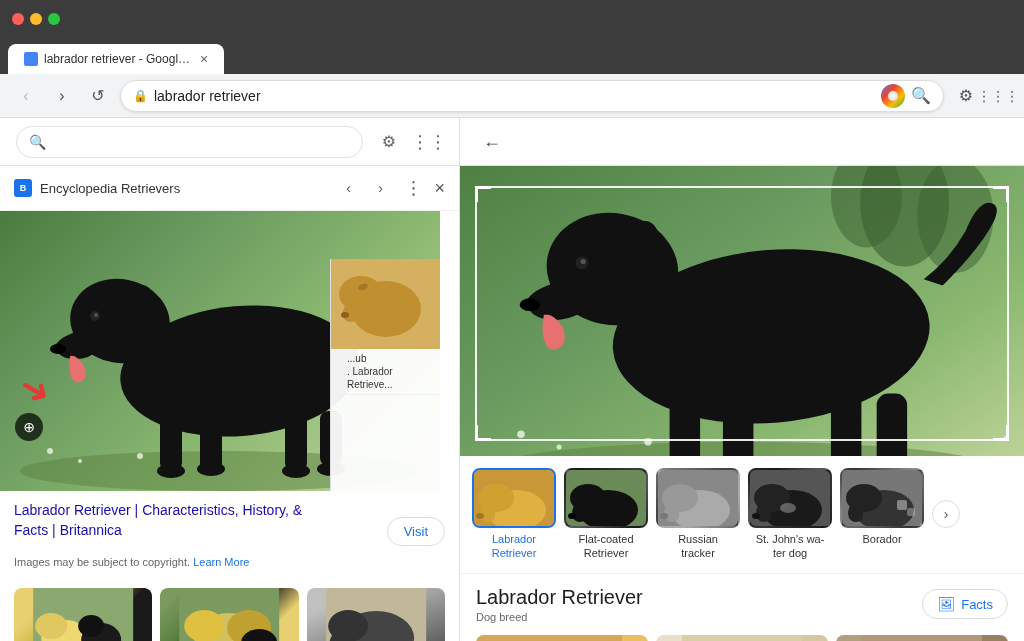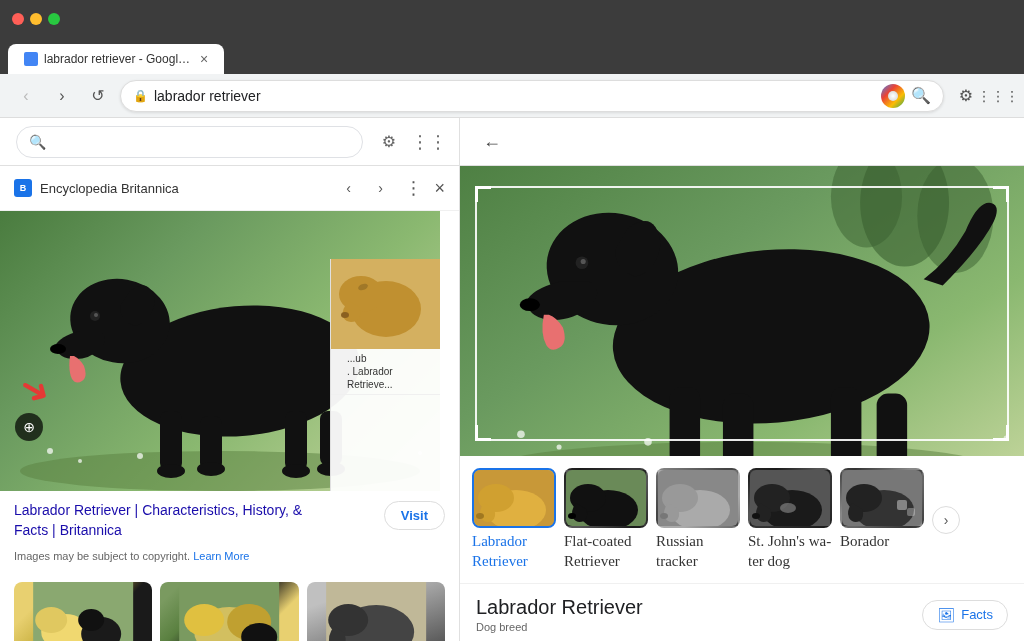"Encyclopedia Britannica" span.card-source-name { text: Britannica -> Retrievers }
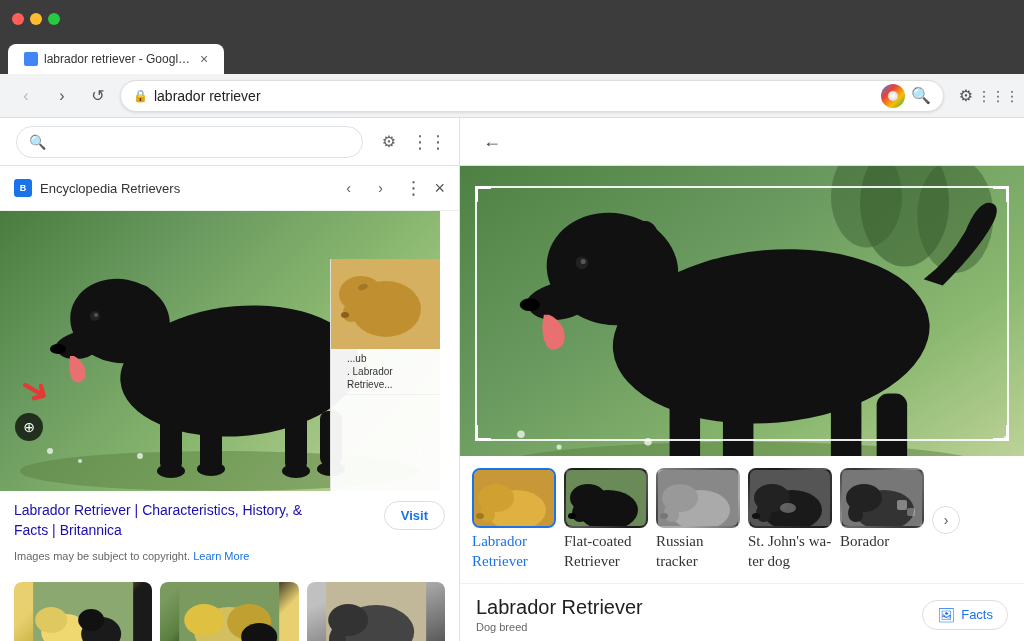"Visit" button.visit-btn { font-weight: bold -> none; margin-top: 0 -> 16px }
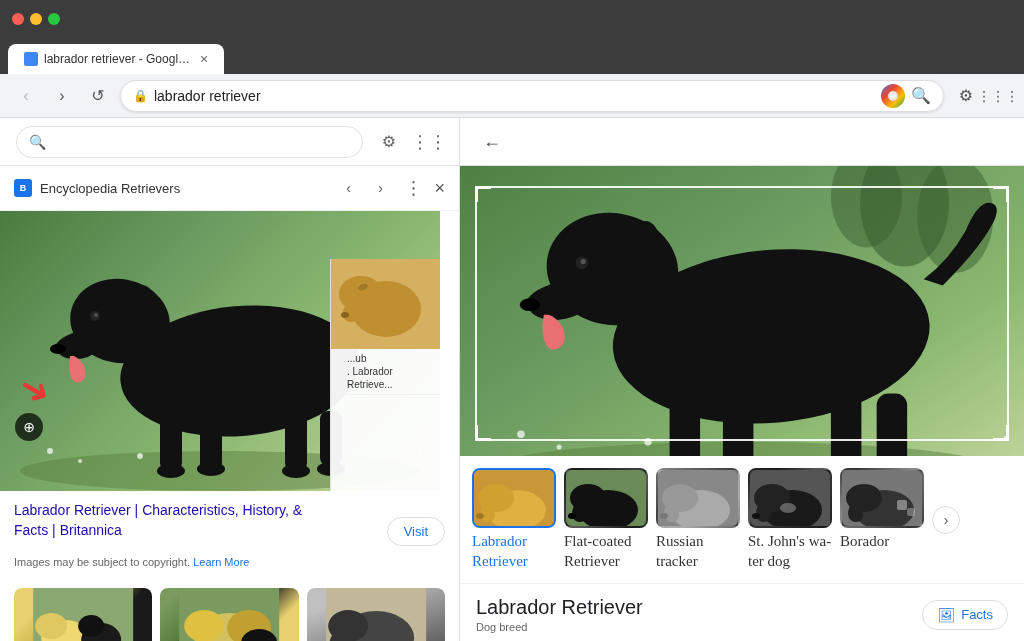"Labrador" .similar-label { font-family: Liberation Serif, serif -> none; font-size: 15px -> 11px; text-align: none -> center }
